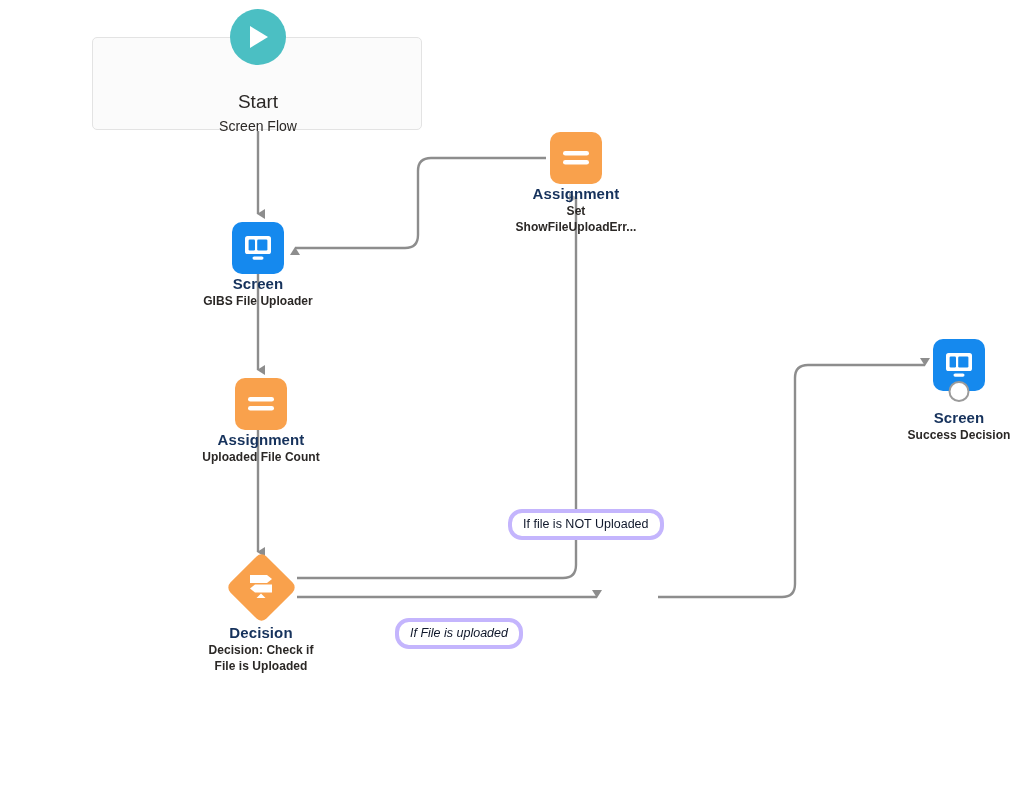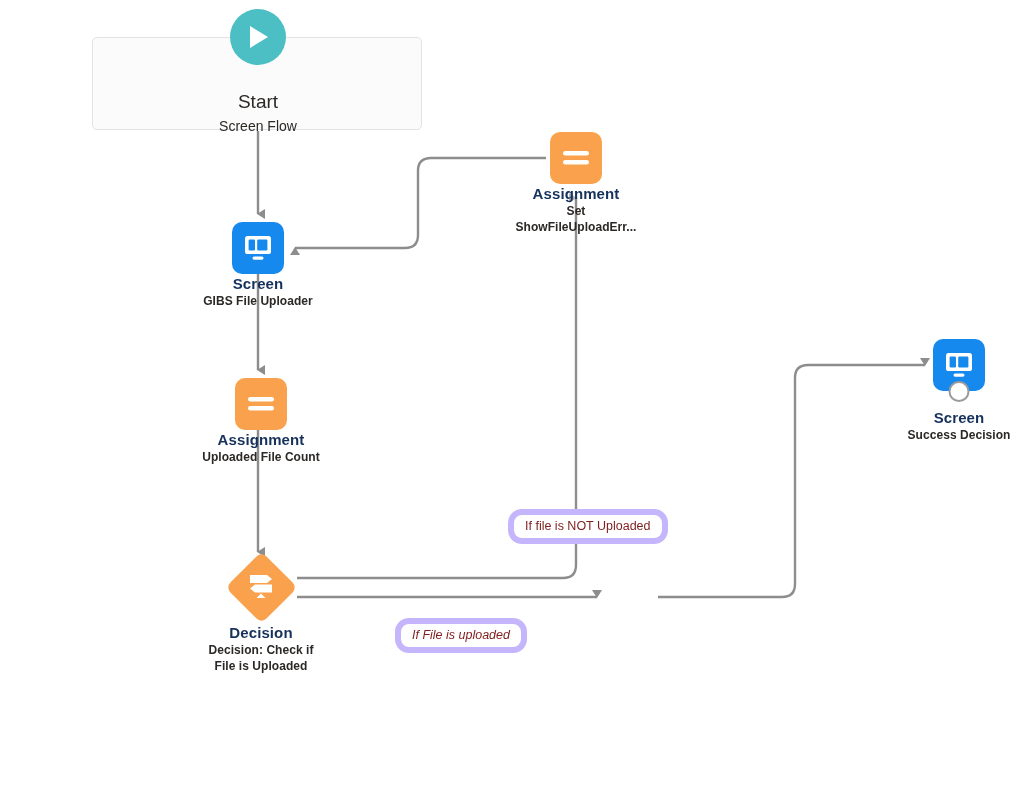"If file is NOT Uploaded" .pill { border: 6px solid #c4b5fd -> 4px solid #c4b5fd; color: #7f1d1d -> #0f172a }
